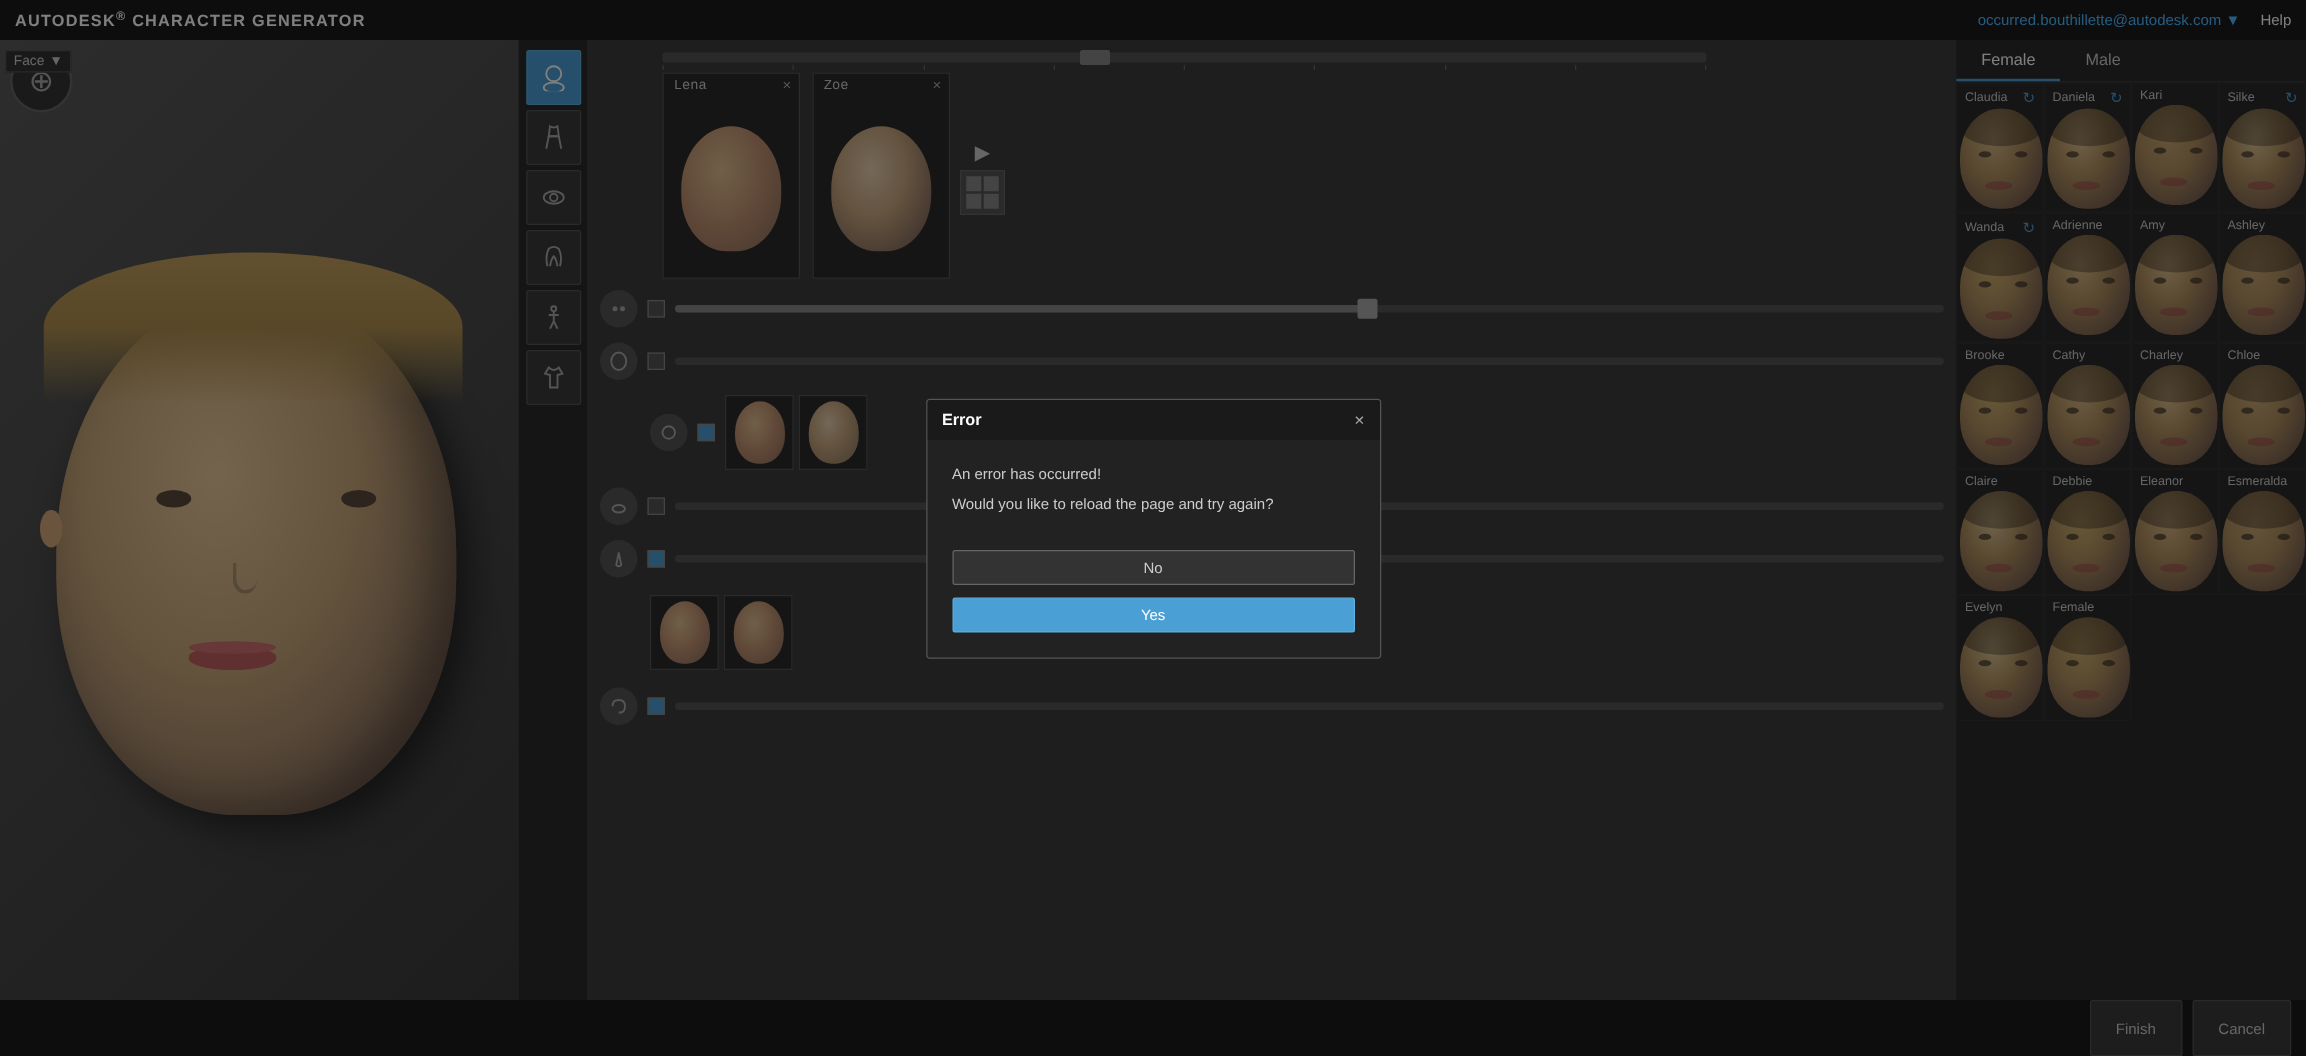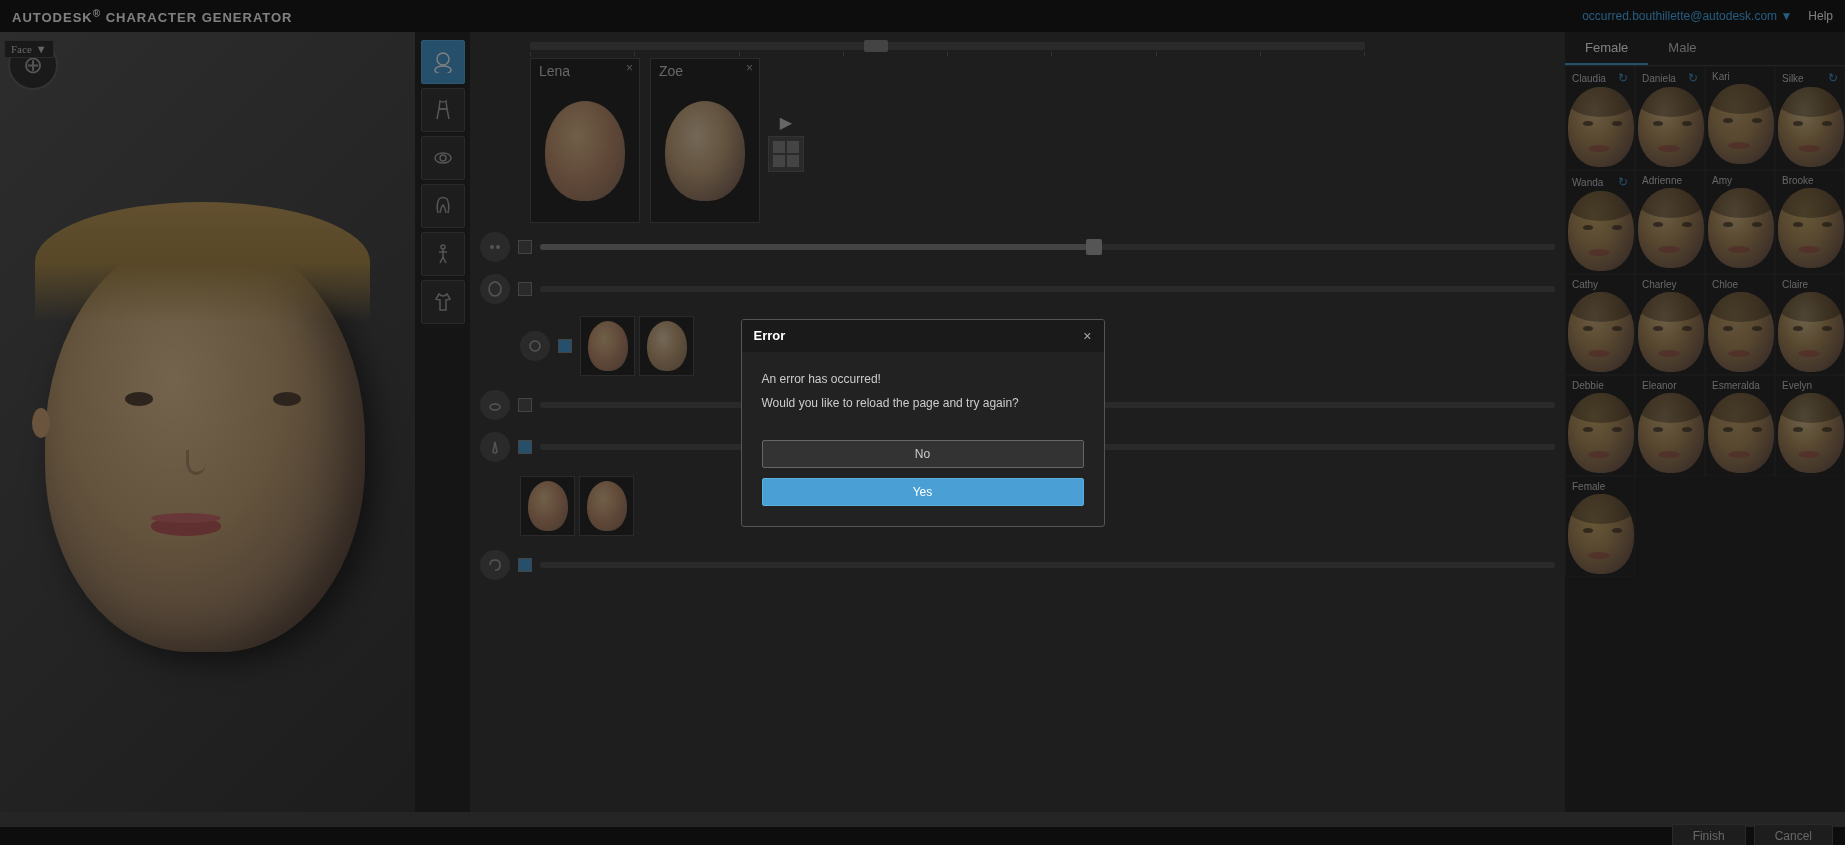"Face" #face-dropdown { font-family: Liberation Serif, serif -> none }
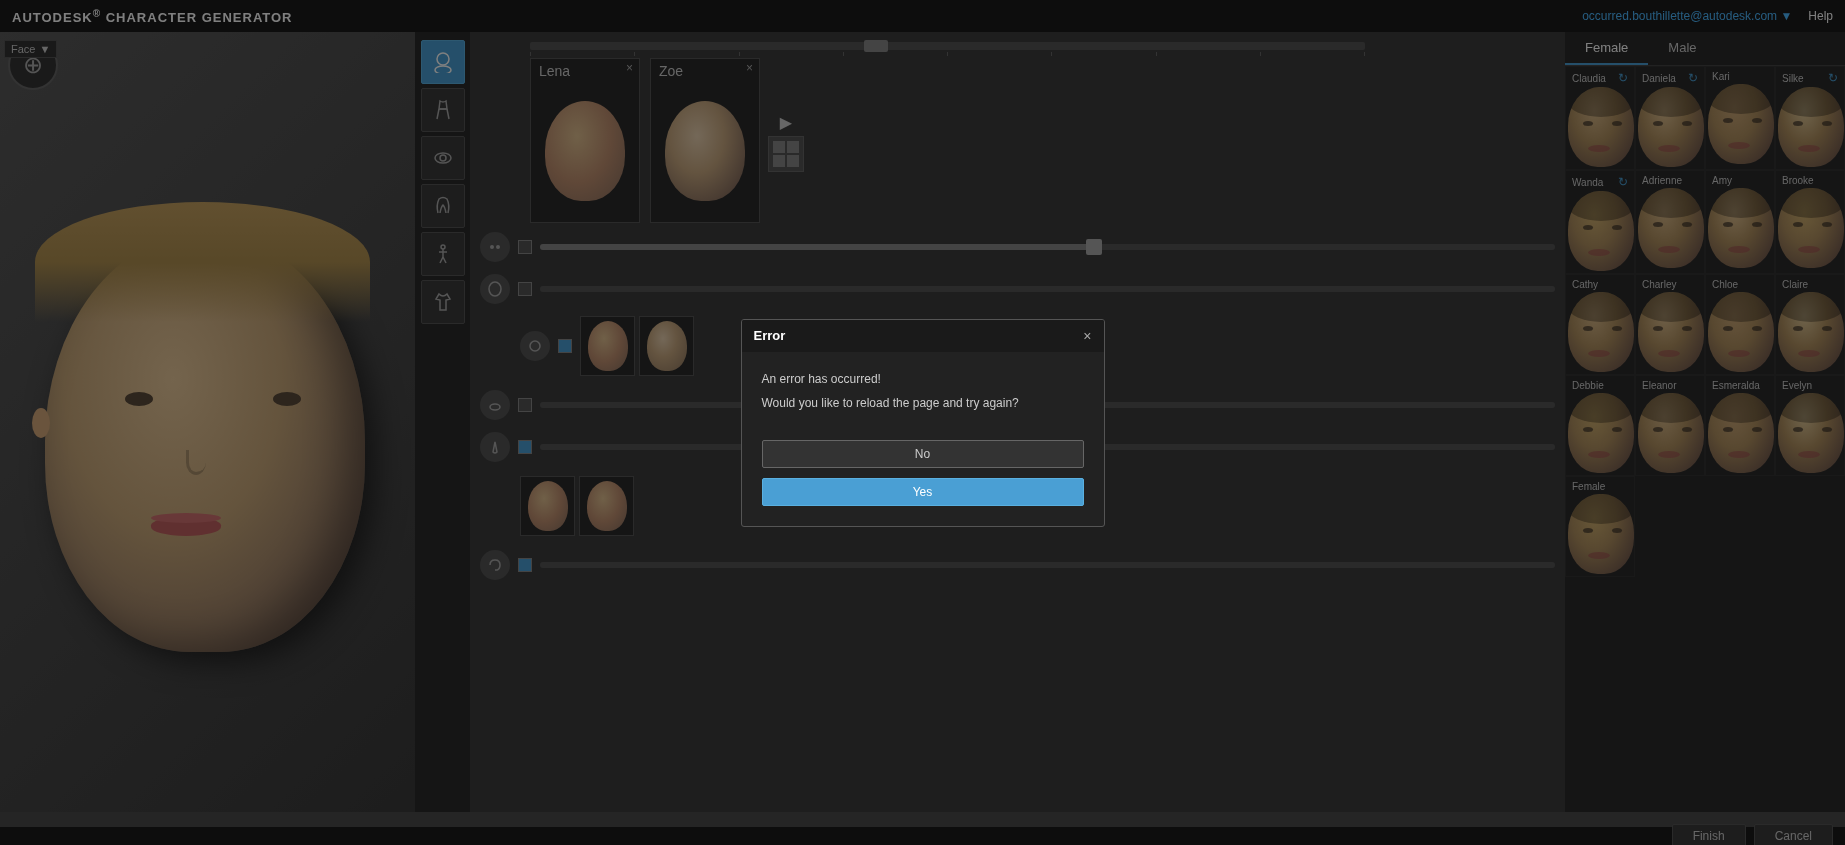"Lena" .preview-thumb-label { font-family: none -> Liberation Mono, monospace; font-size: 14px -> 11px }
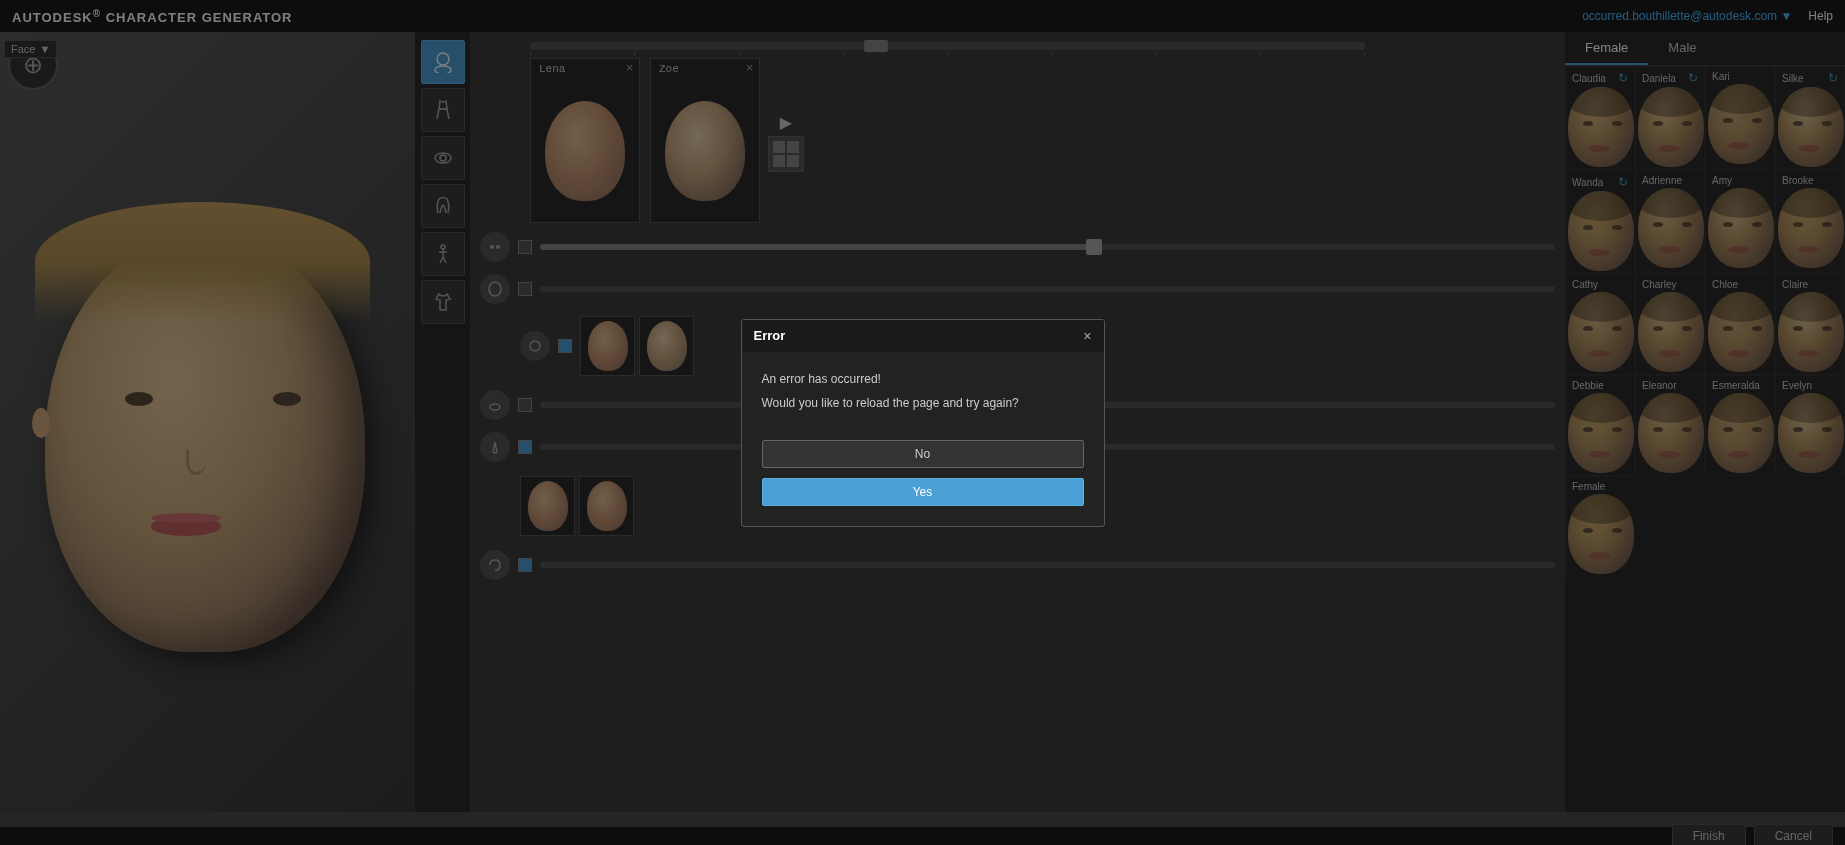"Ashley" div.char-card { html: none -> <div> <div> <span>Ashley</span> </div> <div> <div></div> <div></div> <div></div> </div> </div> }
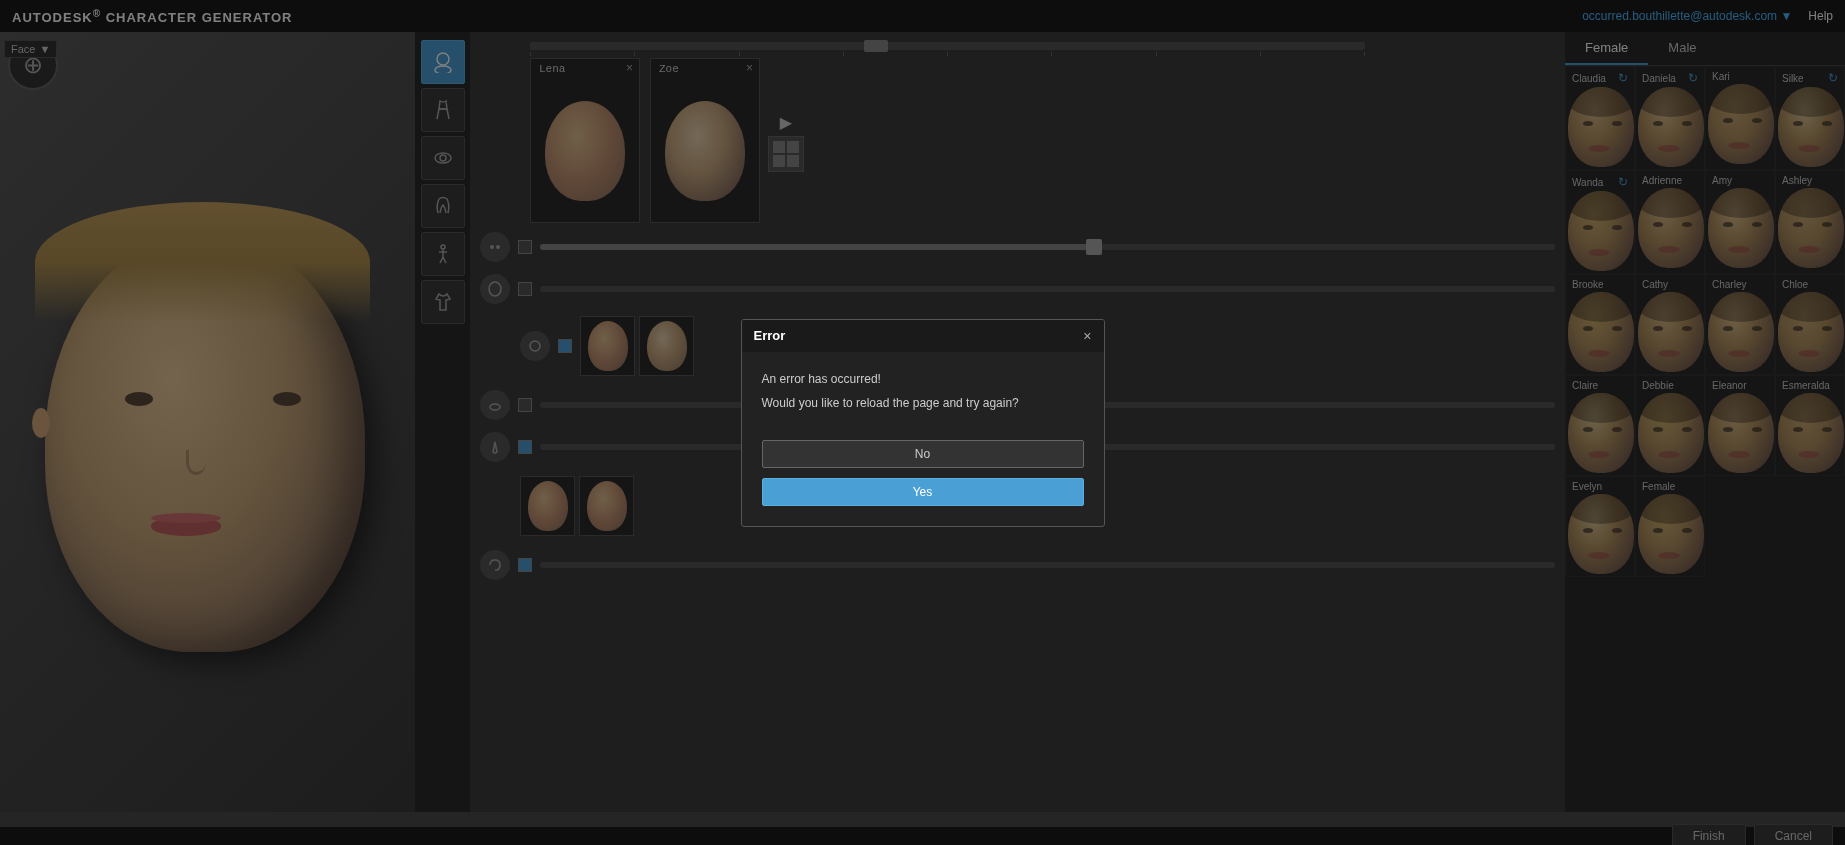"Finish" #bottom-bar { align-items: center -> none; height: 18px -> 45px }
